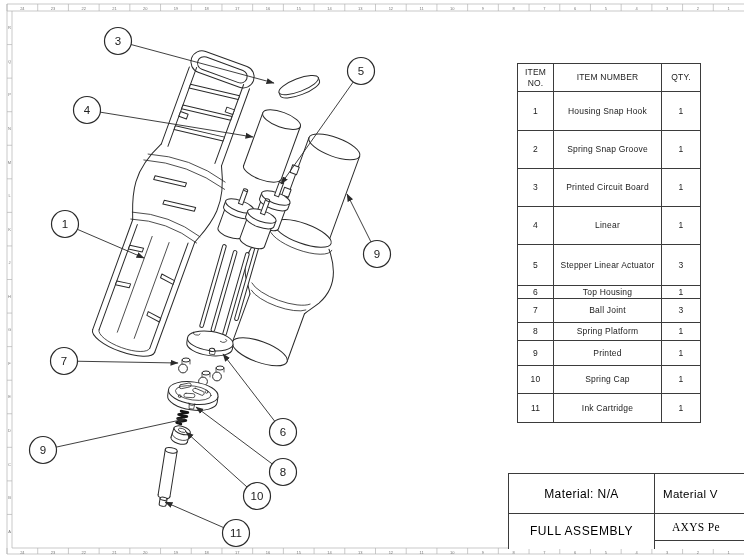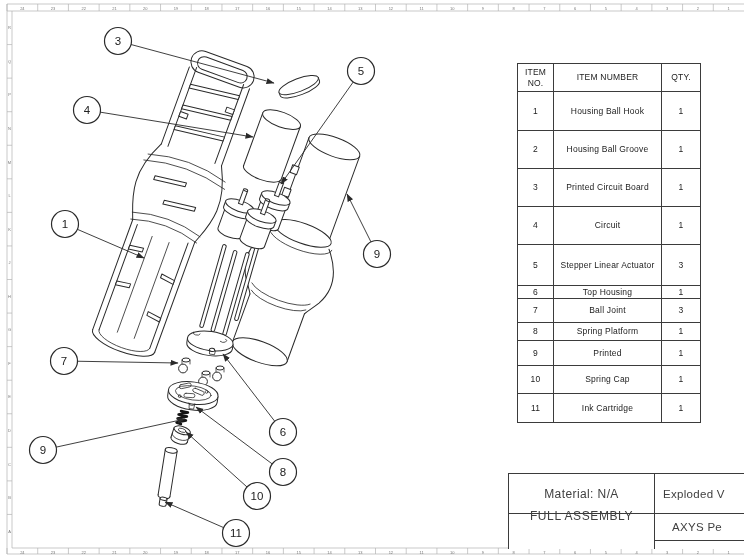"Housing Ball Hook" td { text: Ball -> Snap }
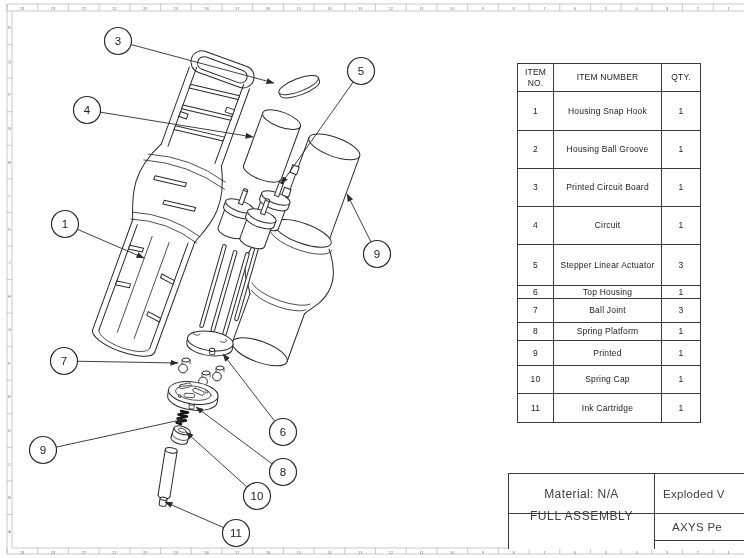"Housing Ball Groove" td { text: Housing Ball -> Spring Snap }
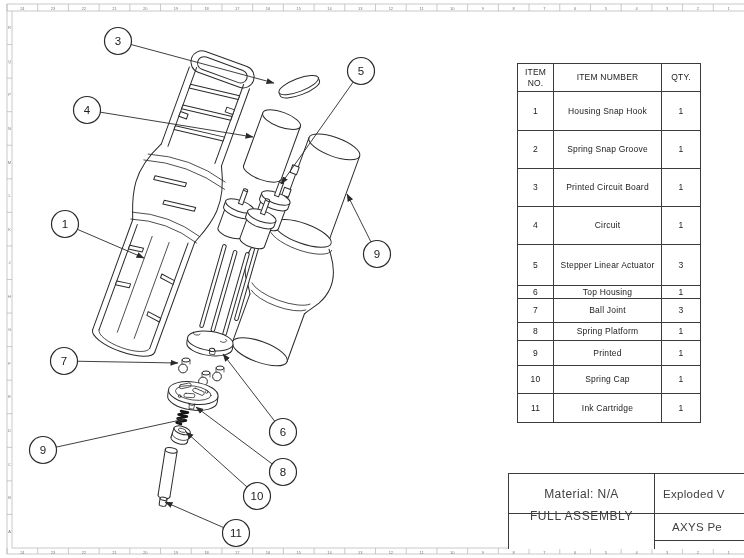"Circuit" td { text: Circuit -> Linear }
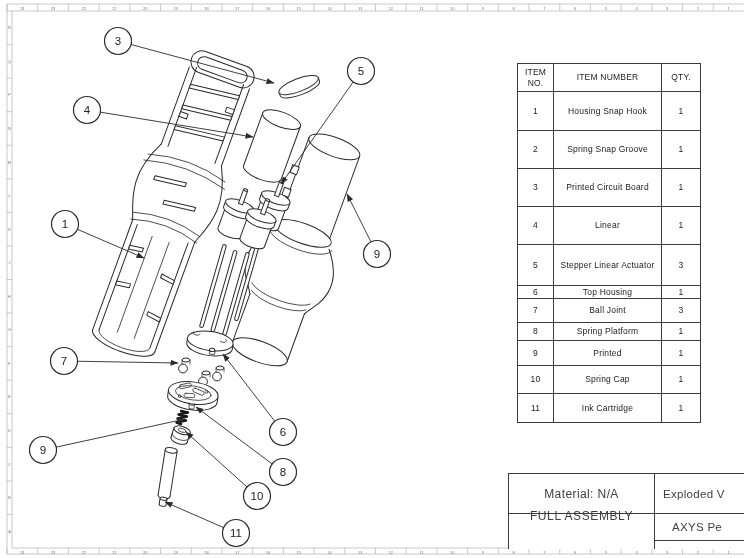"Material: N/A" .titleblock { color: #404040 -> #000000 }
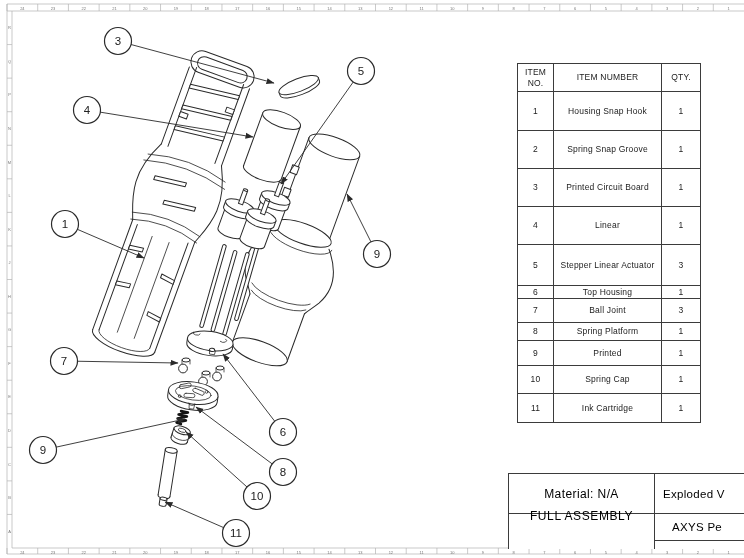"Exploded V" div.tb-title { text: Exploded -> Material }
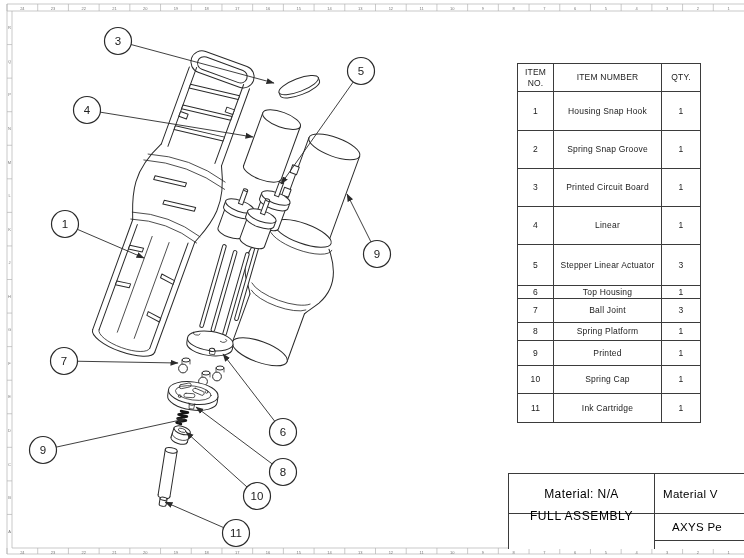"FULL ASSEMBLY" .tb-assembly { top: 24px -> 39px }
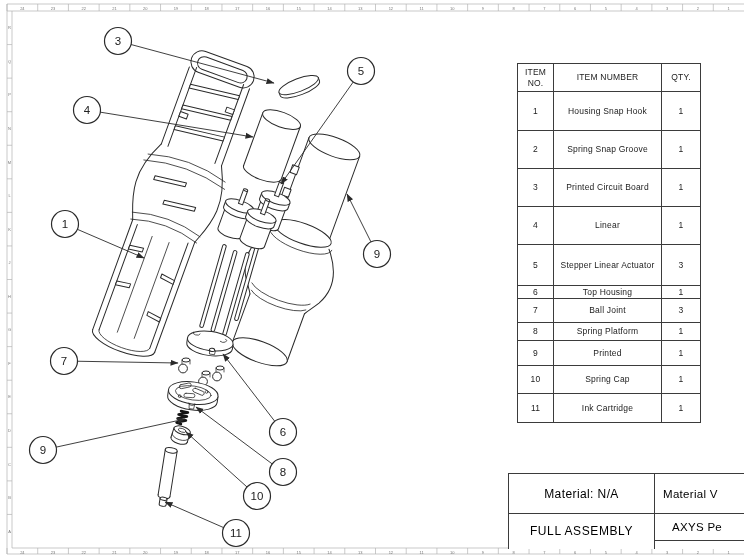"AXYS Pe" .tb-project { font-family: none -> Liberation Serif, serif }
